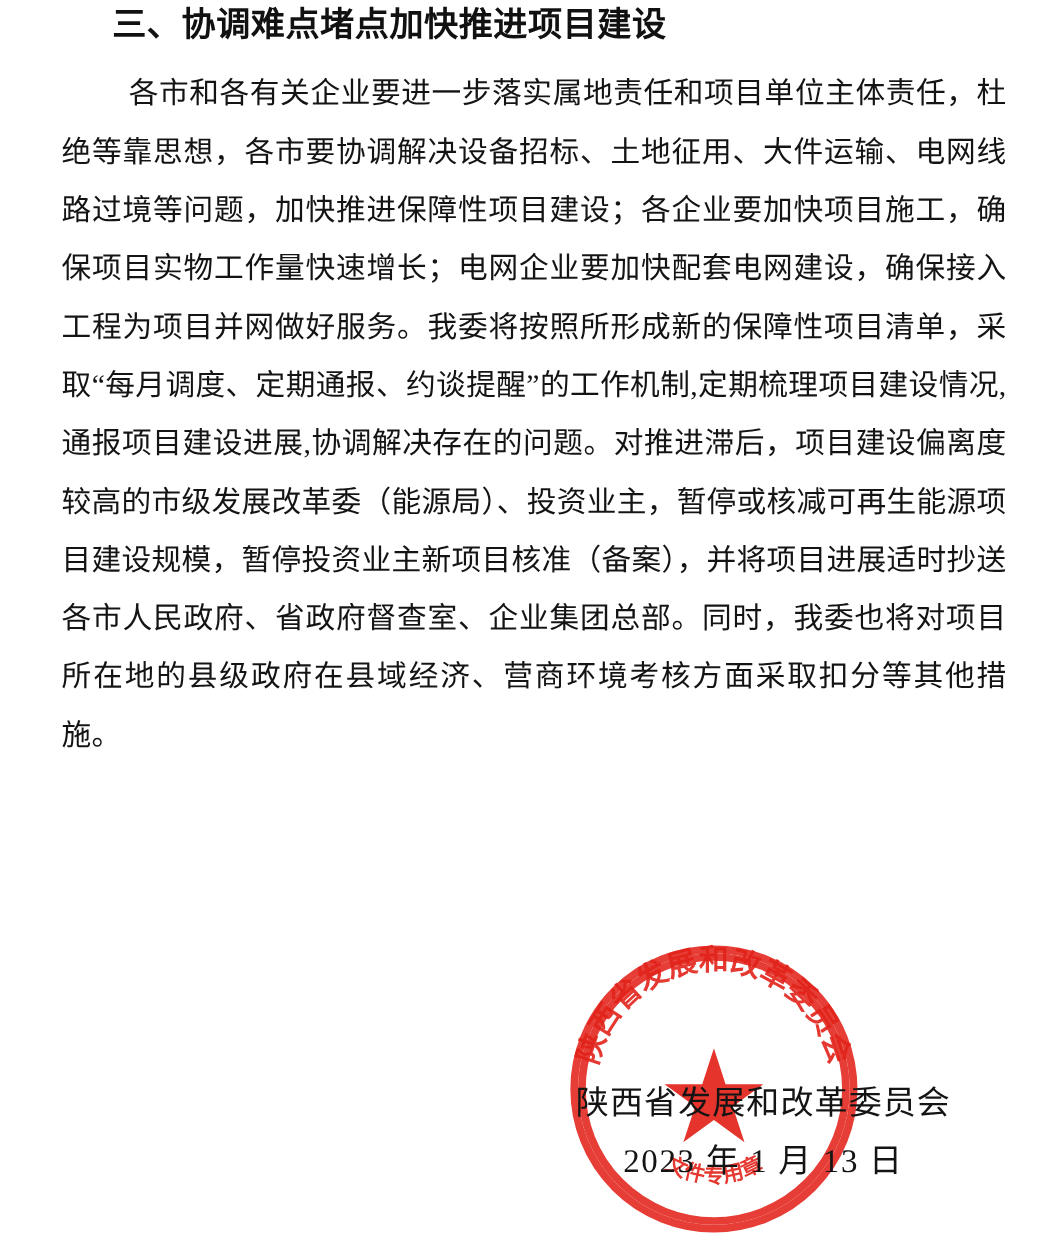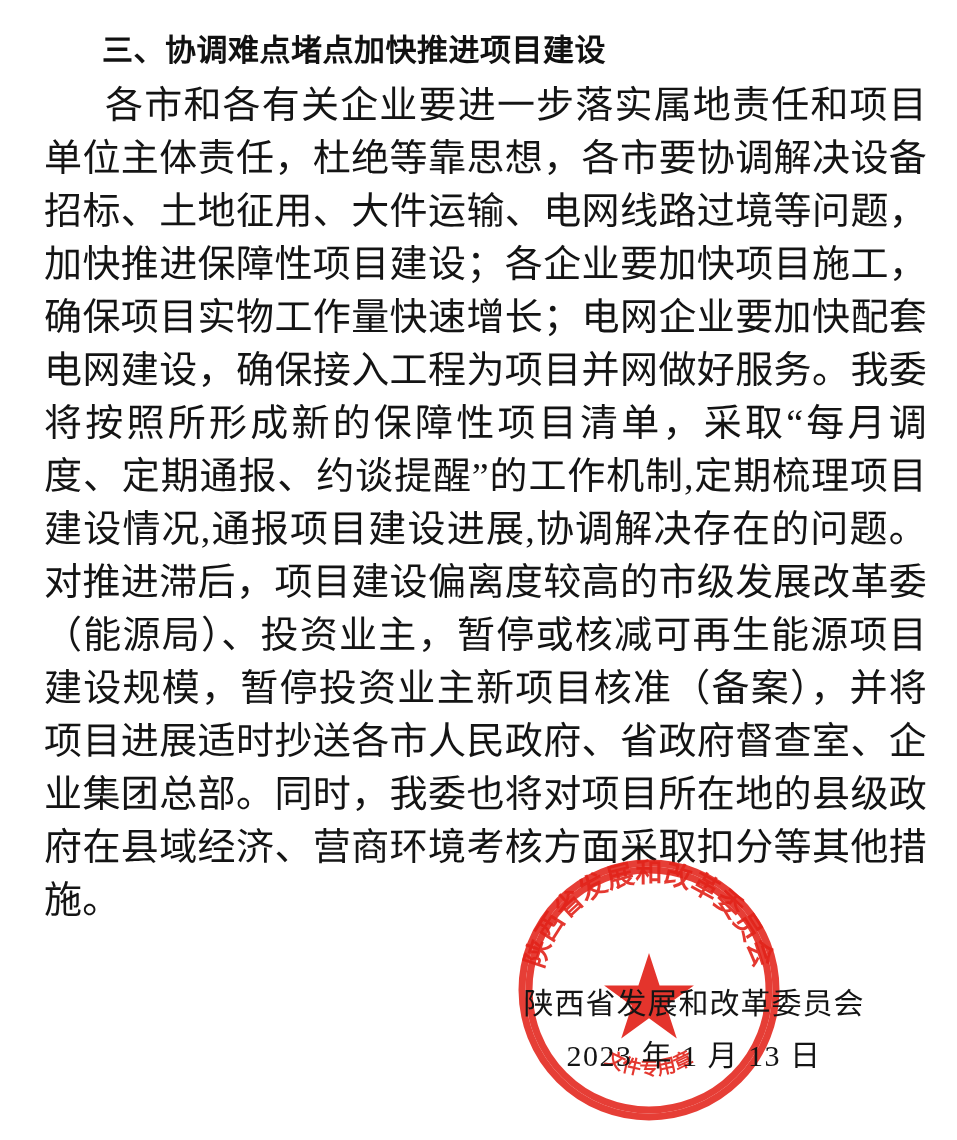"三、协调难点堵点加快推进项目建设" .page { padding: 28px 26px 0 36px -> 0 26px 0 36px }
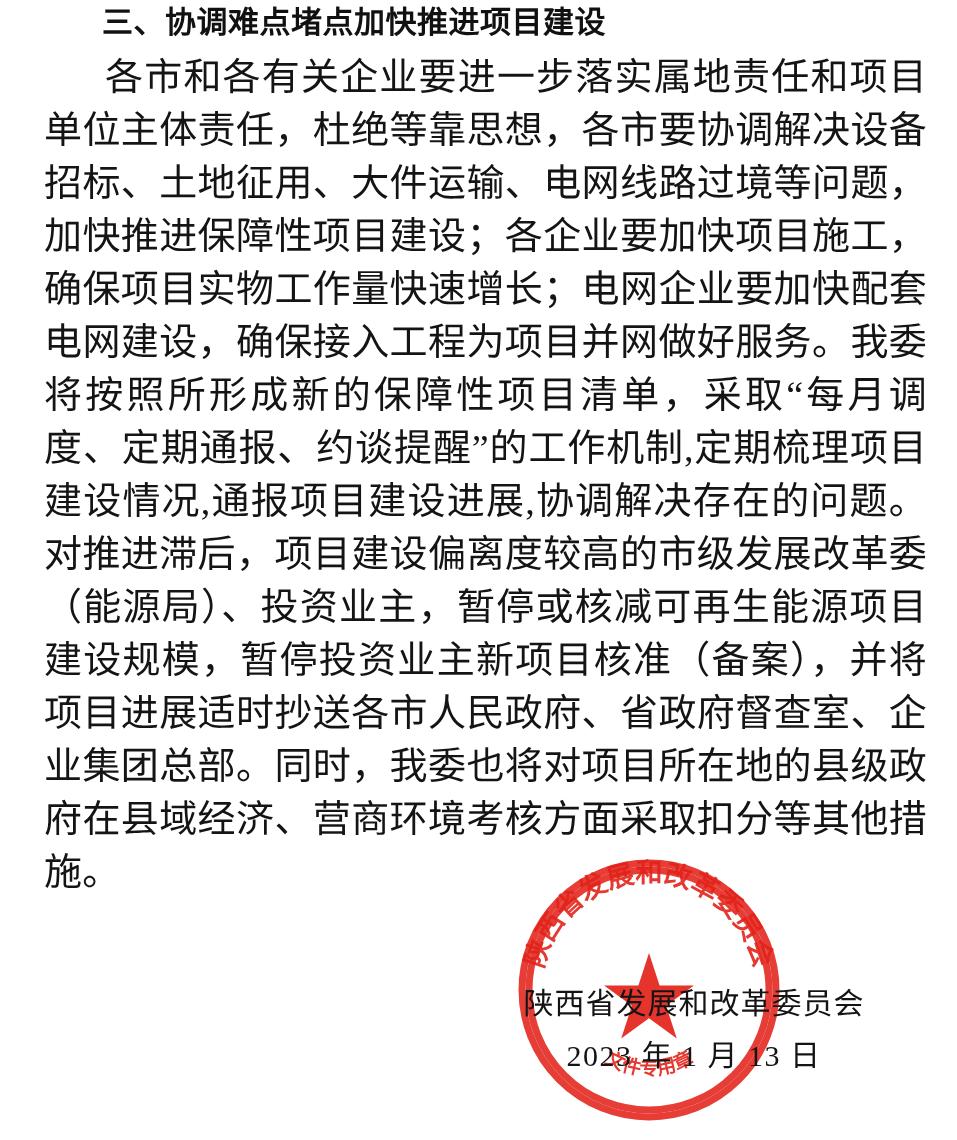"各市和各有关企业要进一步落实属地责任和项目单位主体责任，杜绝等靠思想，各市要协调" .body-text { font-size: 38px -> 27px; margin: 0 -> 12px }
